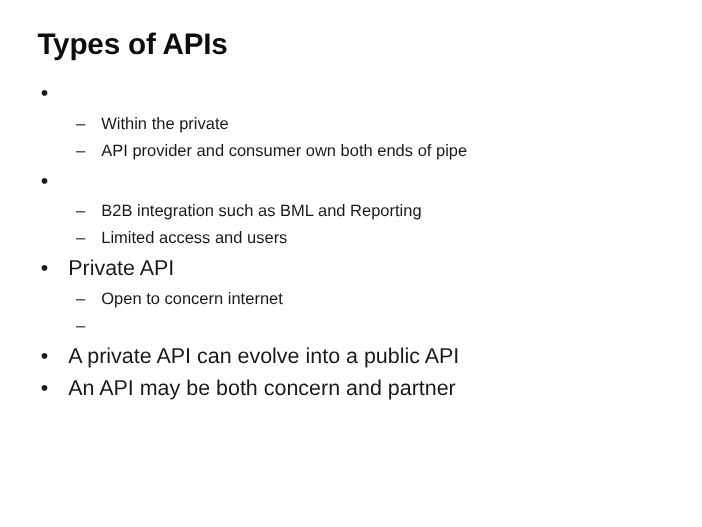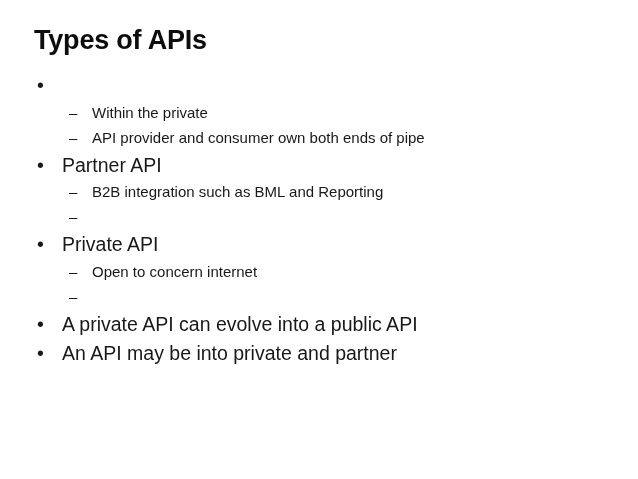"Partner API" span.txt { html: <span>Partner API</span> -> none }
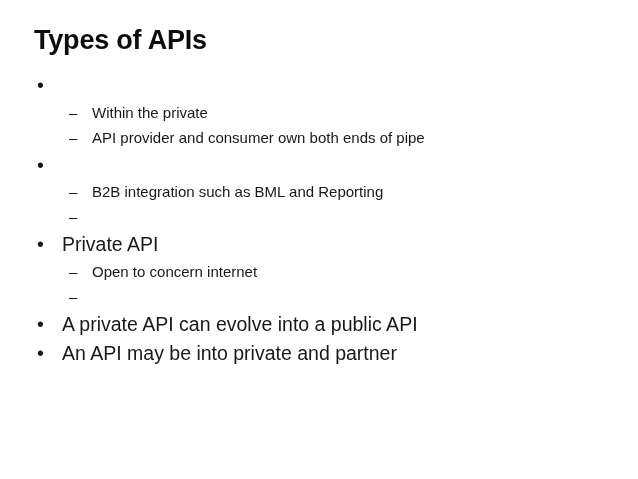"Limited access and users" span.txt { html: none -> <span>Limited access and users</span> }
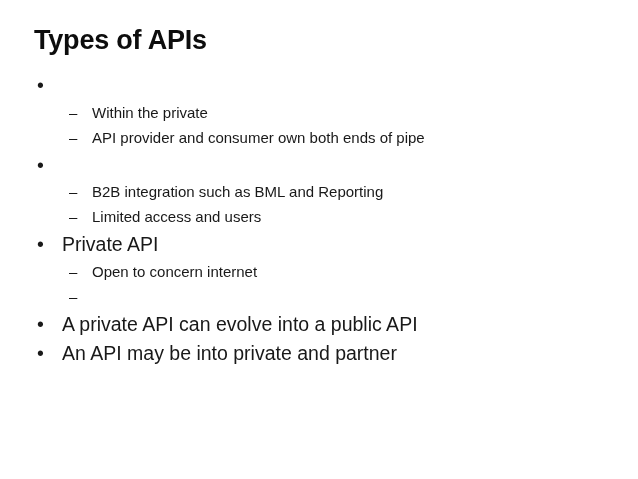"An API may be into" span.txt { text: into private -> both concern }
